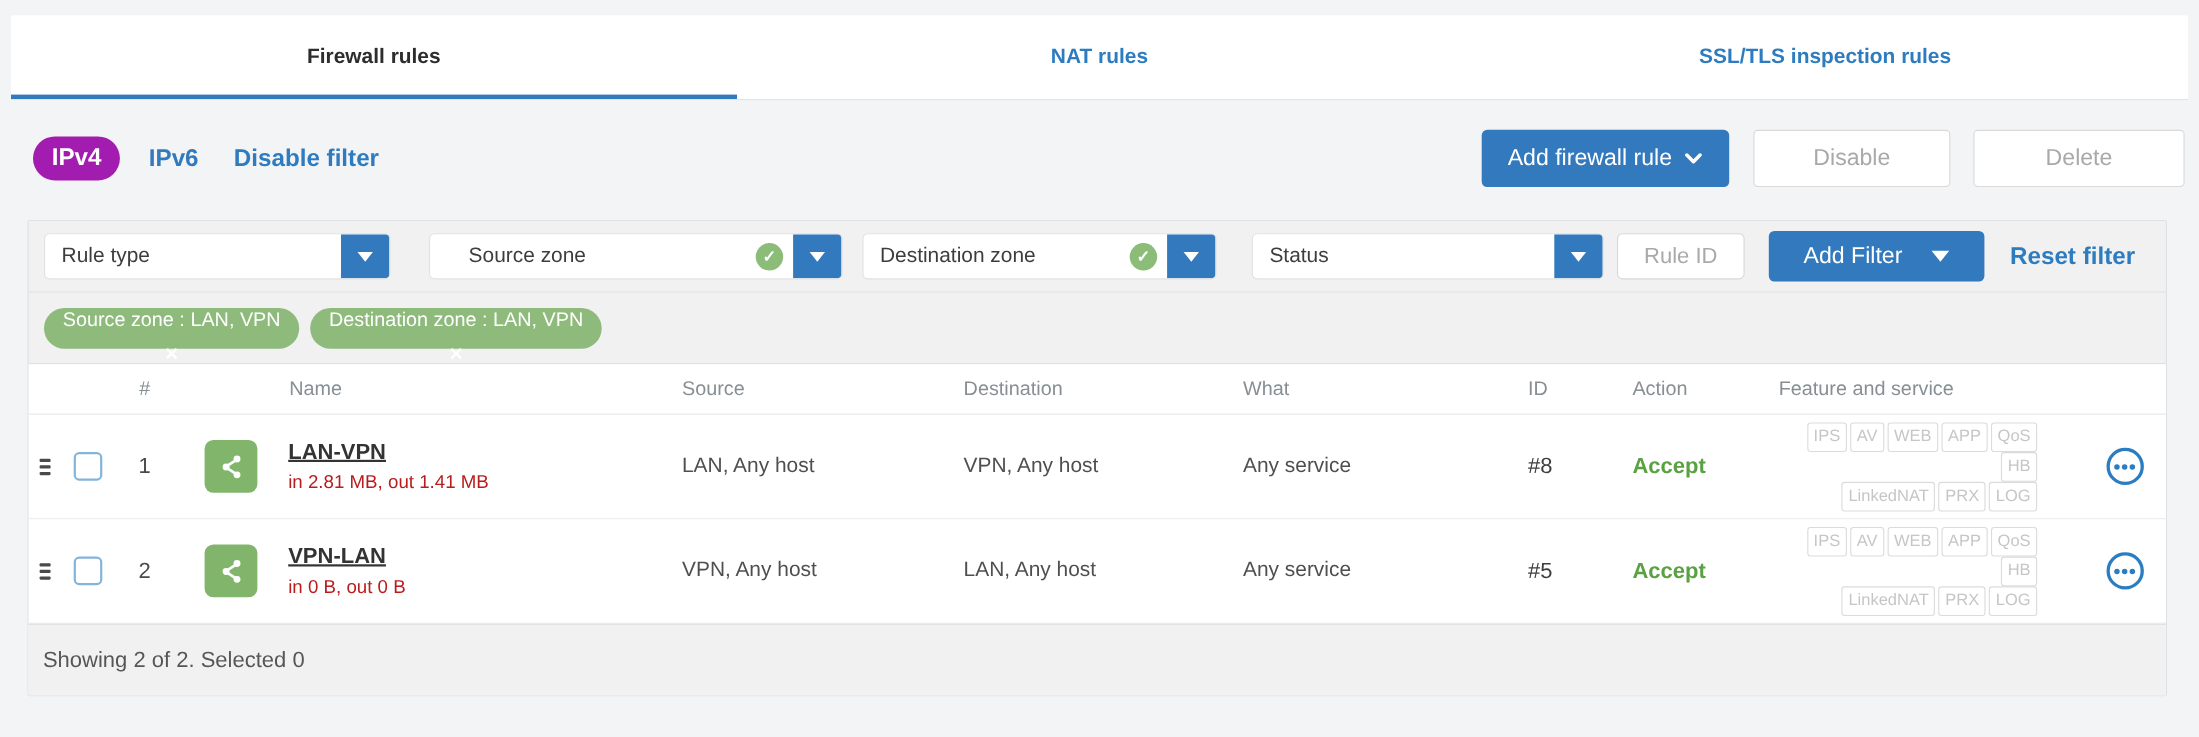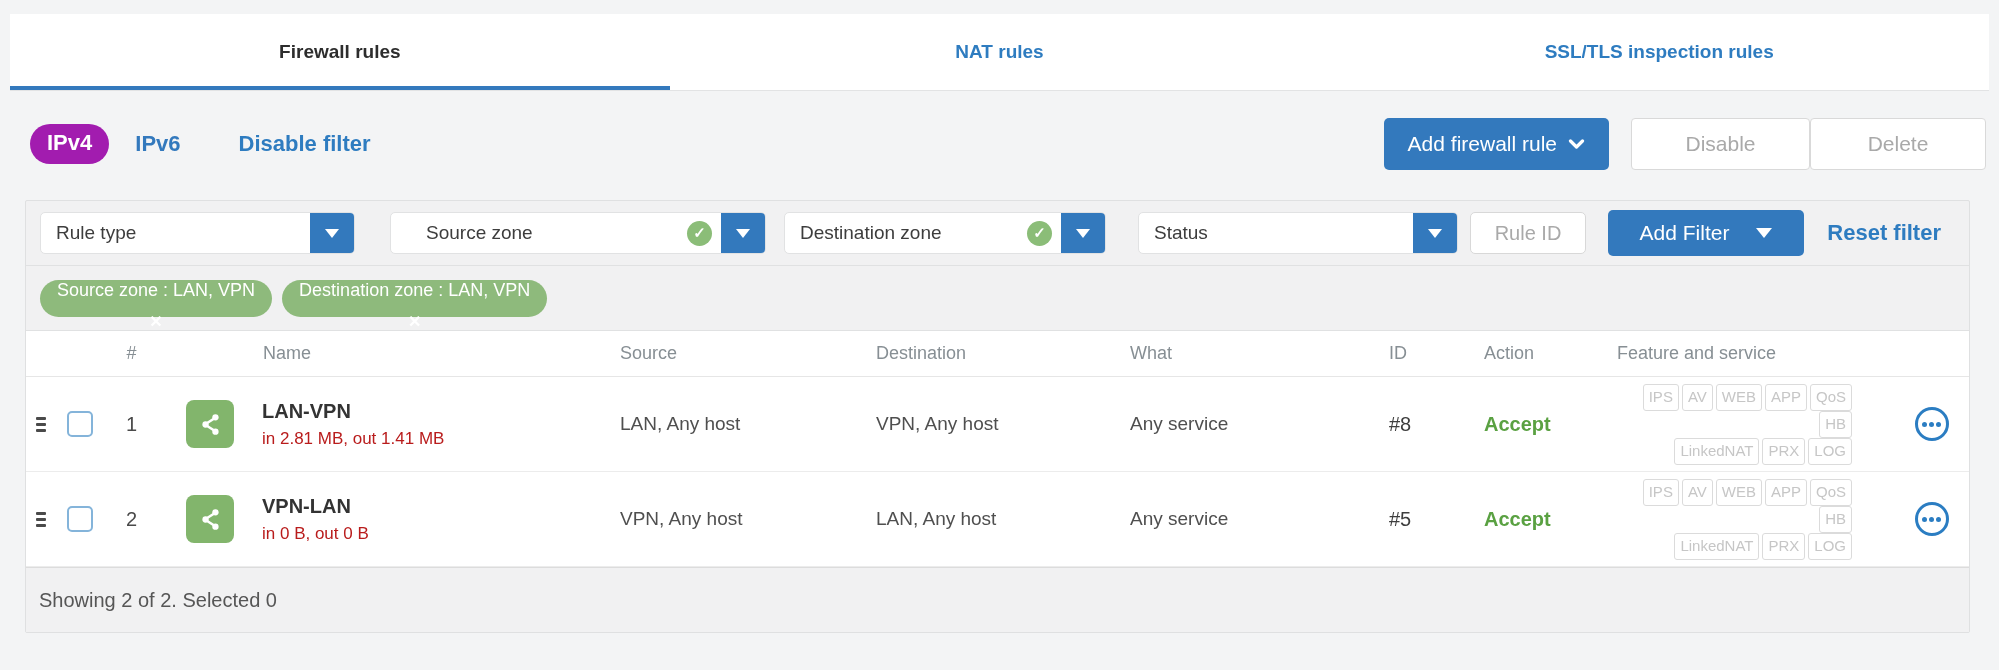"Disable filter" .link-disable-filter { margin-left: 58px -> 32px }
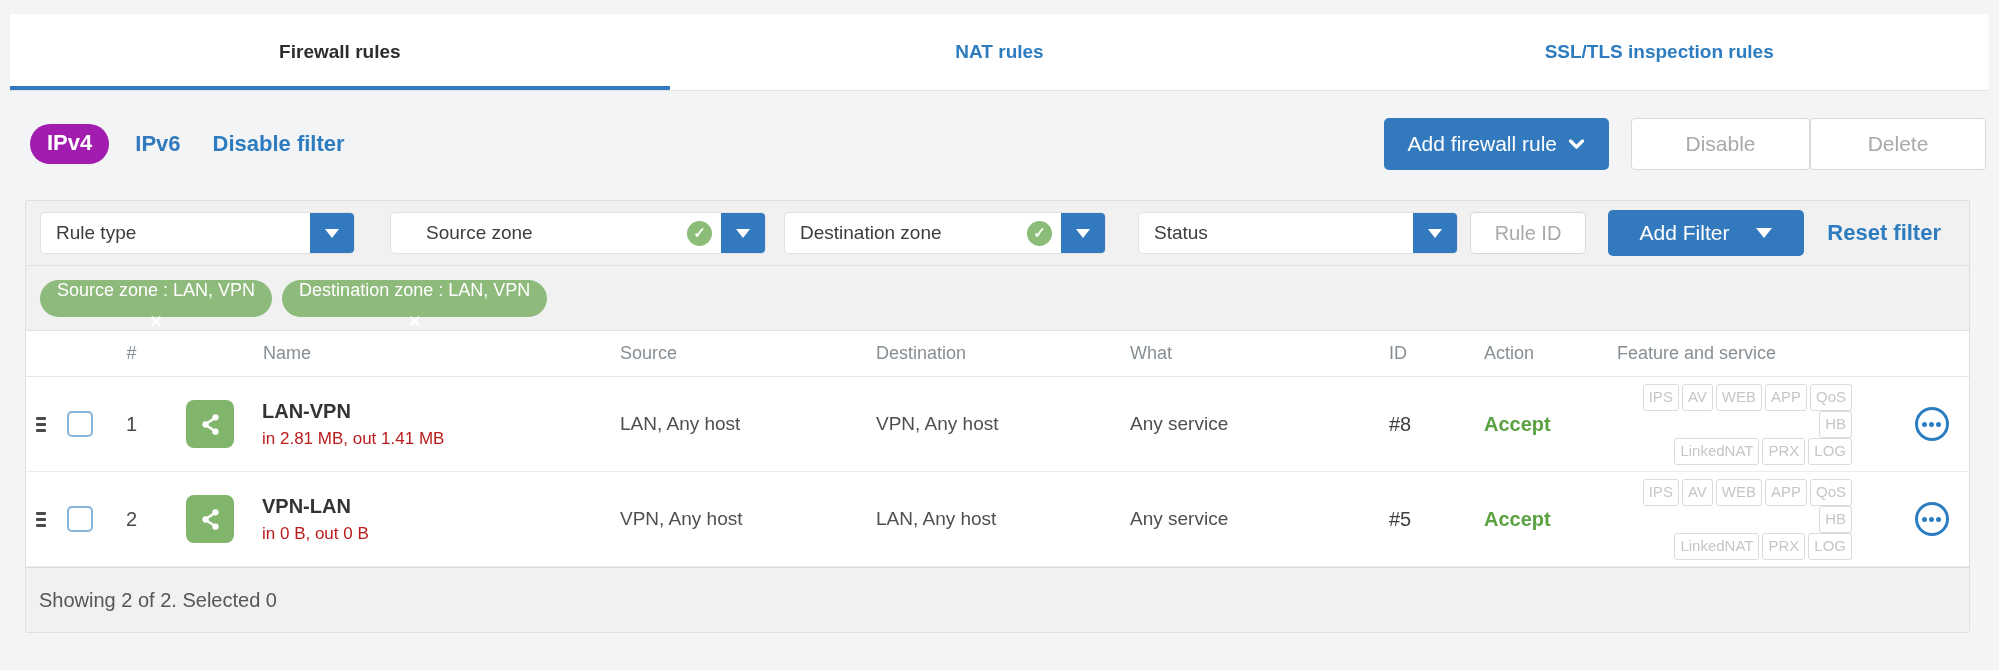"Delete" .btn-delete { margin-left: none -> 21px; width: 176px -> 192px }
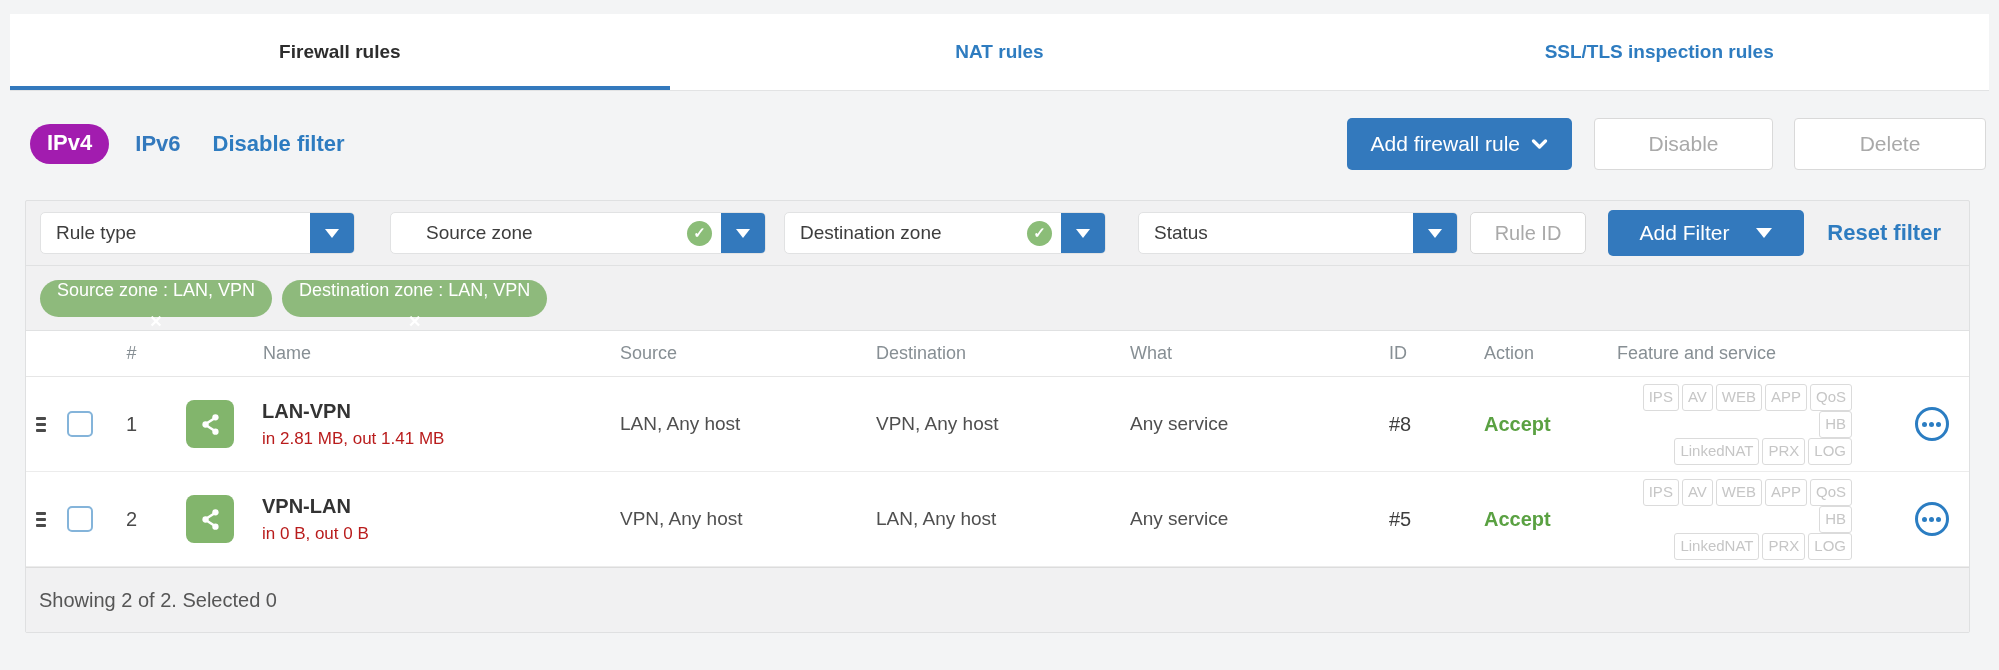"LAN-VPN" .rulename { text-decoration: none -> underline }
